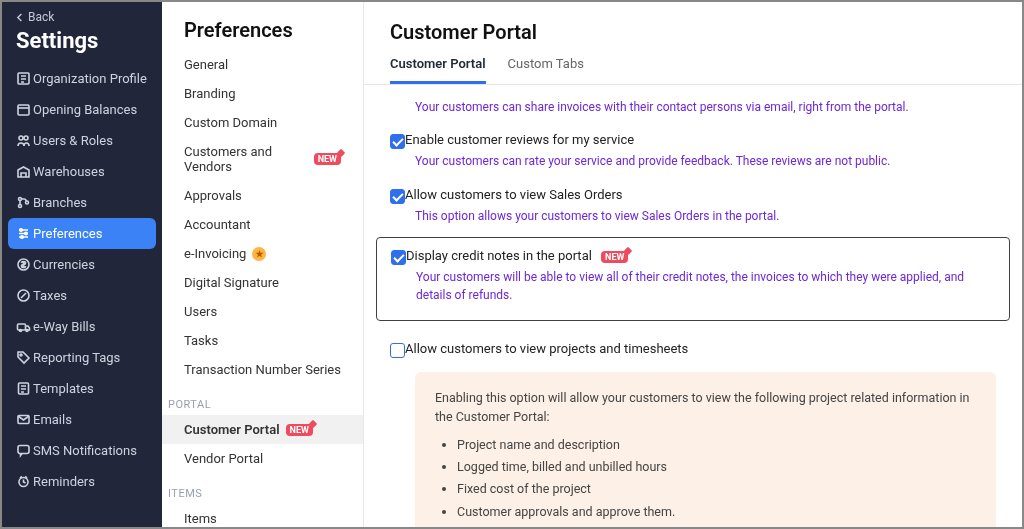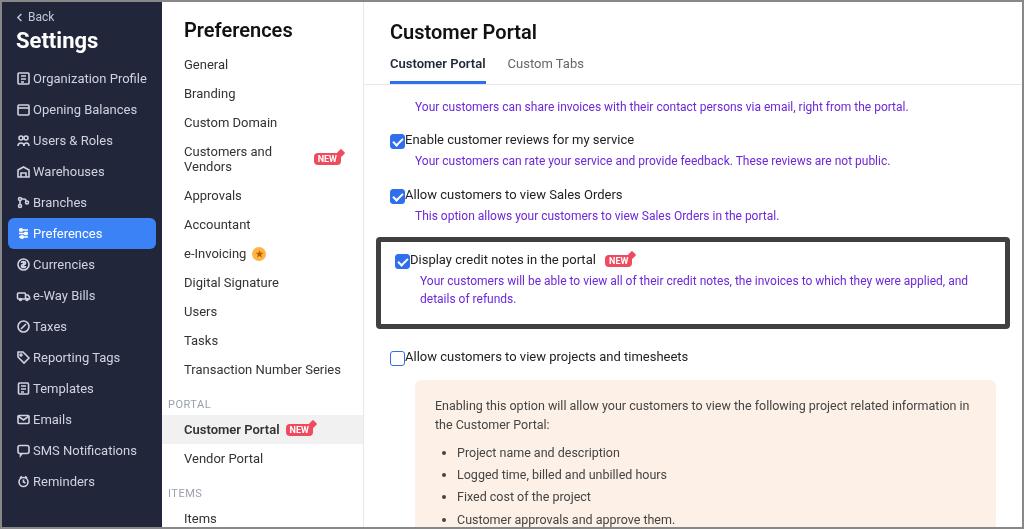"Display credit notes in the" .highlight { border: 5px solid #404040 -> 1px solid #404040 }
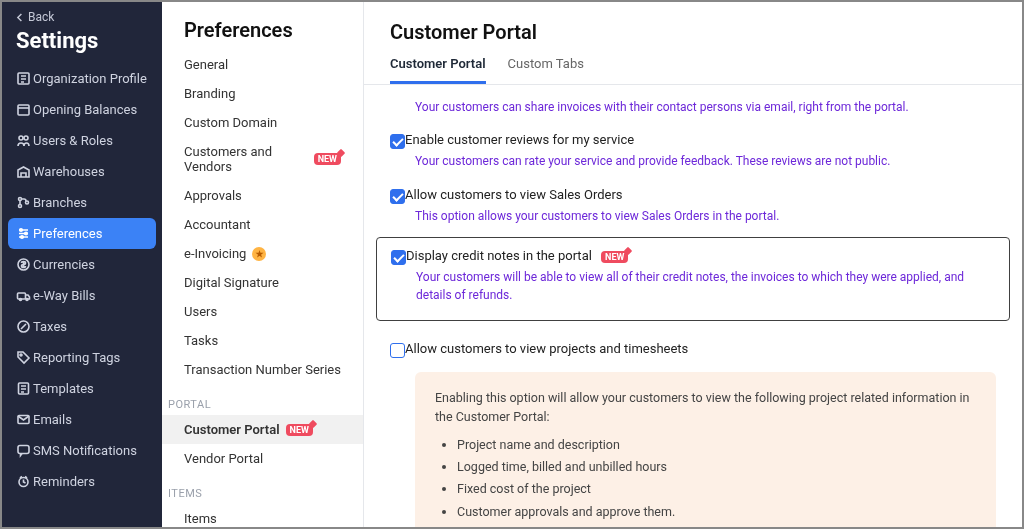"e-Way Bills" div.item { order: before "Taxes" -> after "Taxes" }
